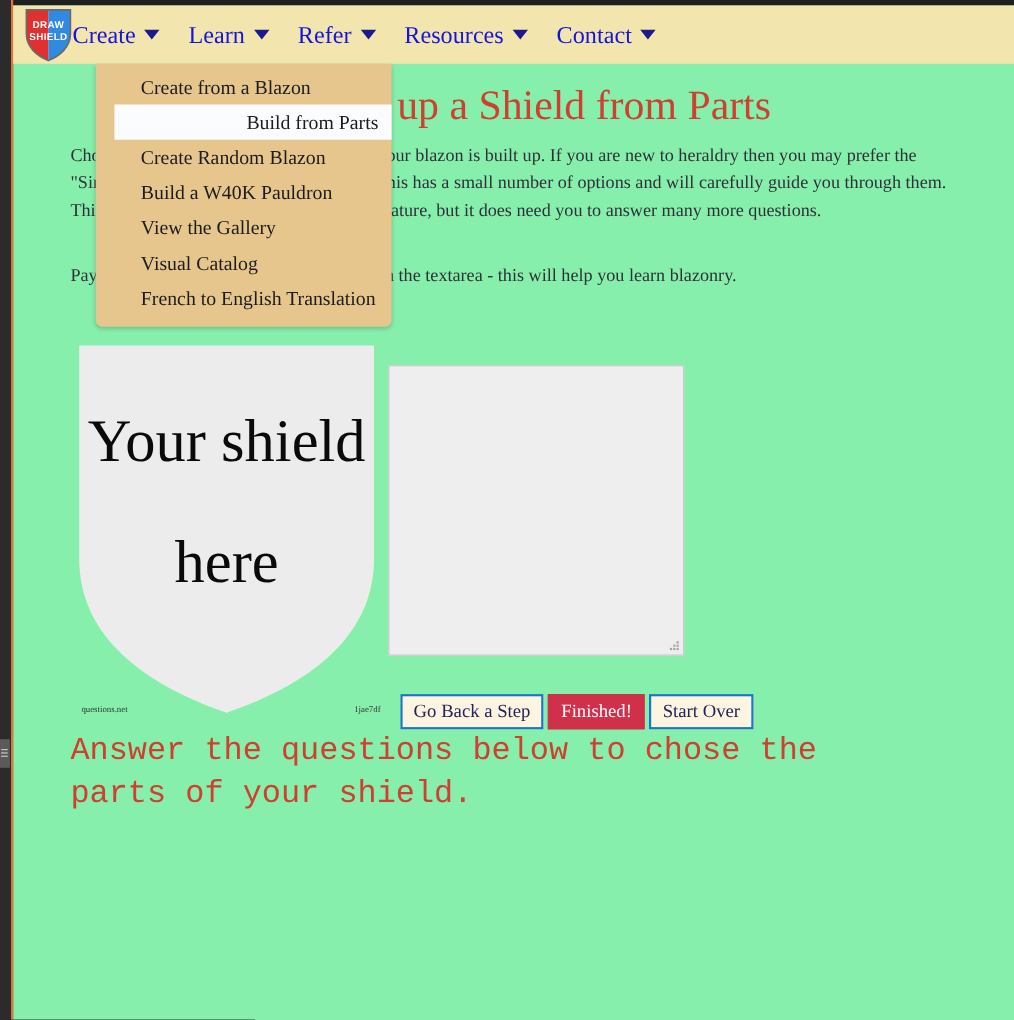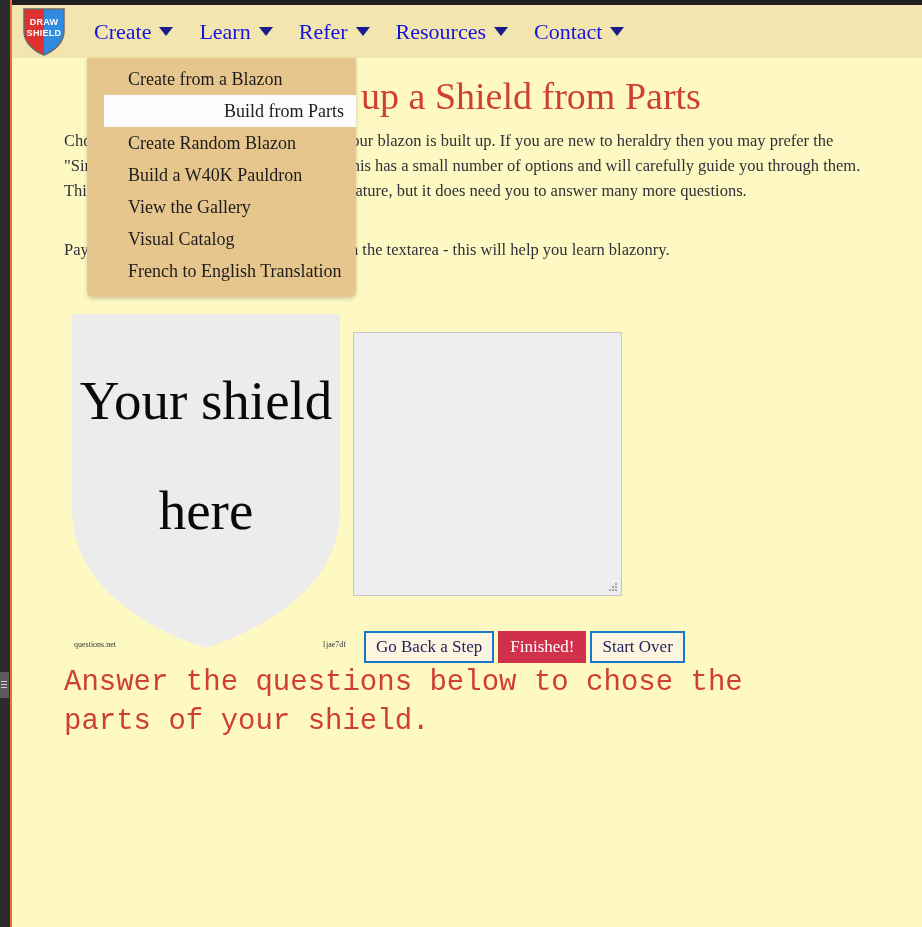"DRAW" .page { background: #fef9c3 -> #86efac }
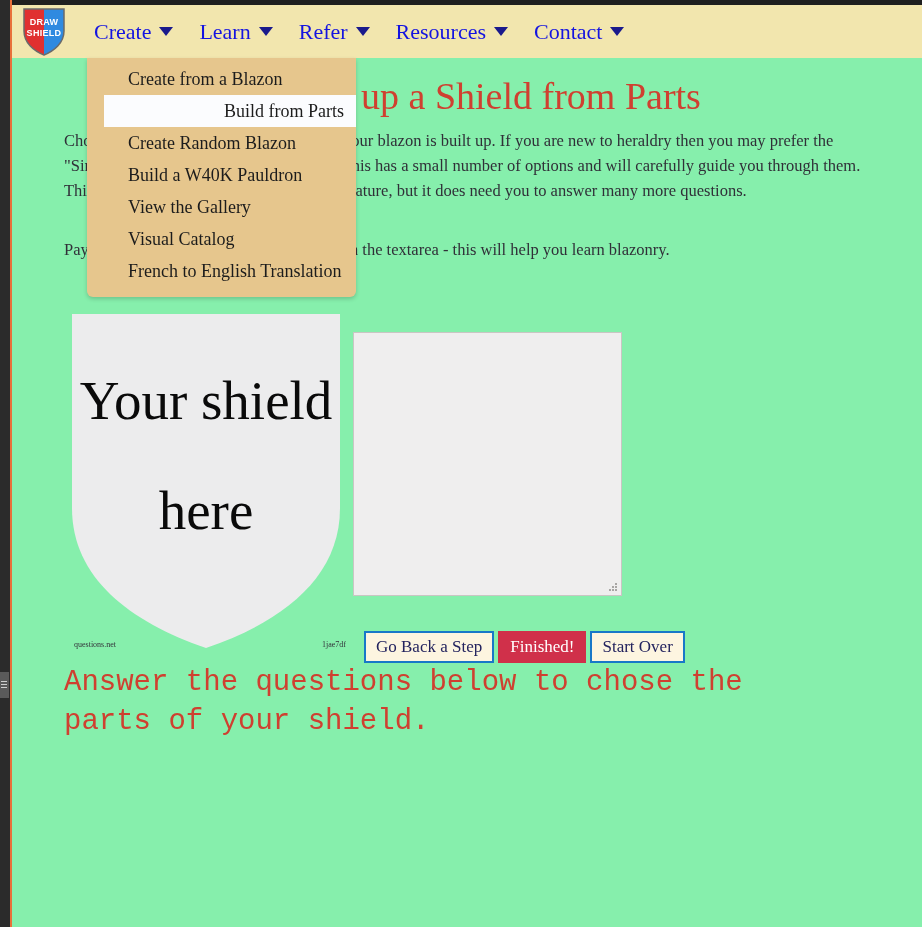"Create" .nav-items { margin-left: 28px -> none }
